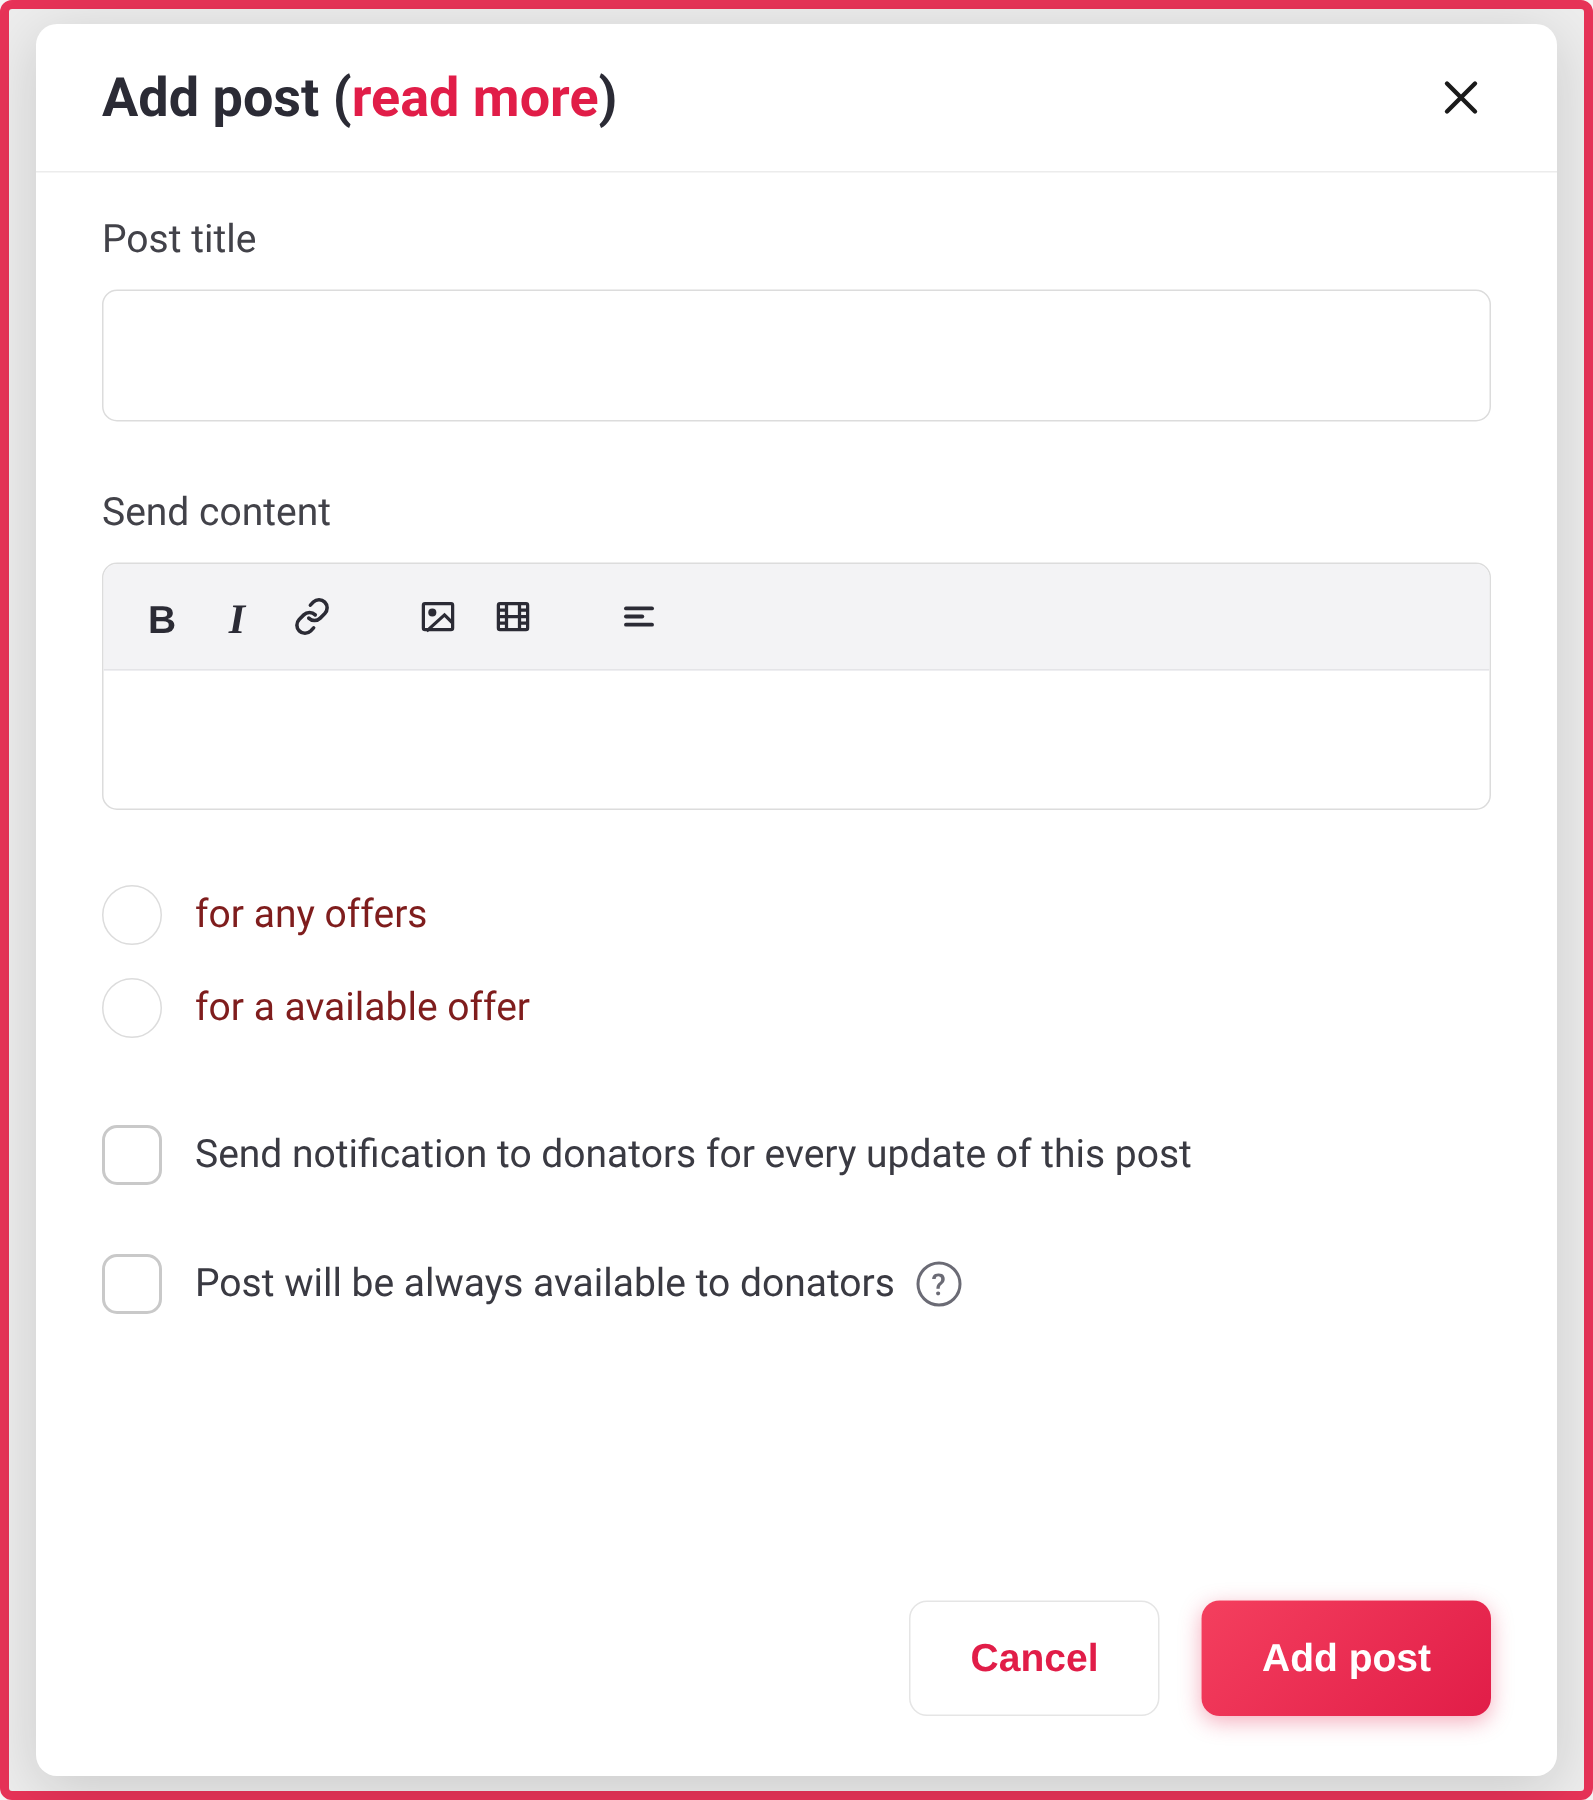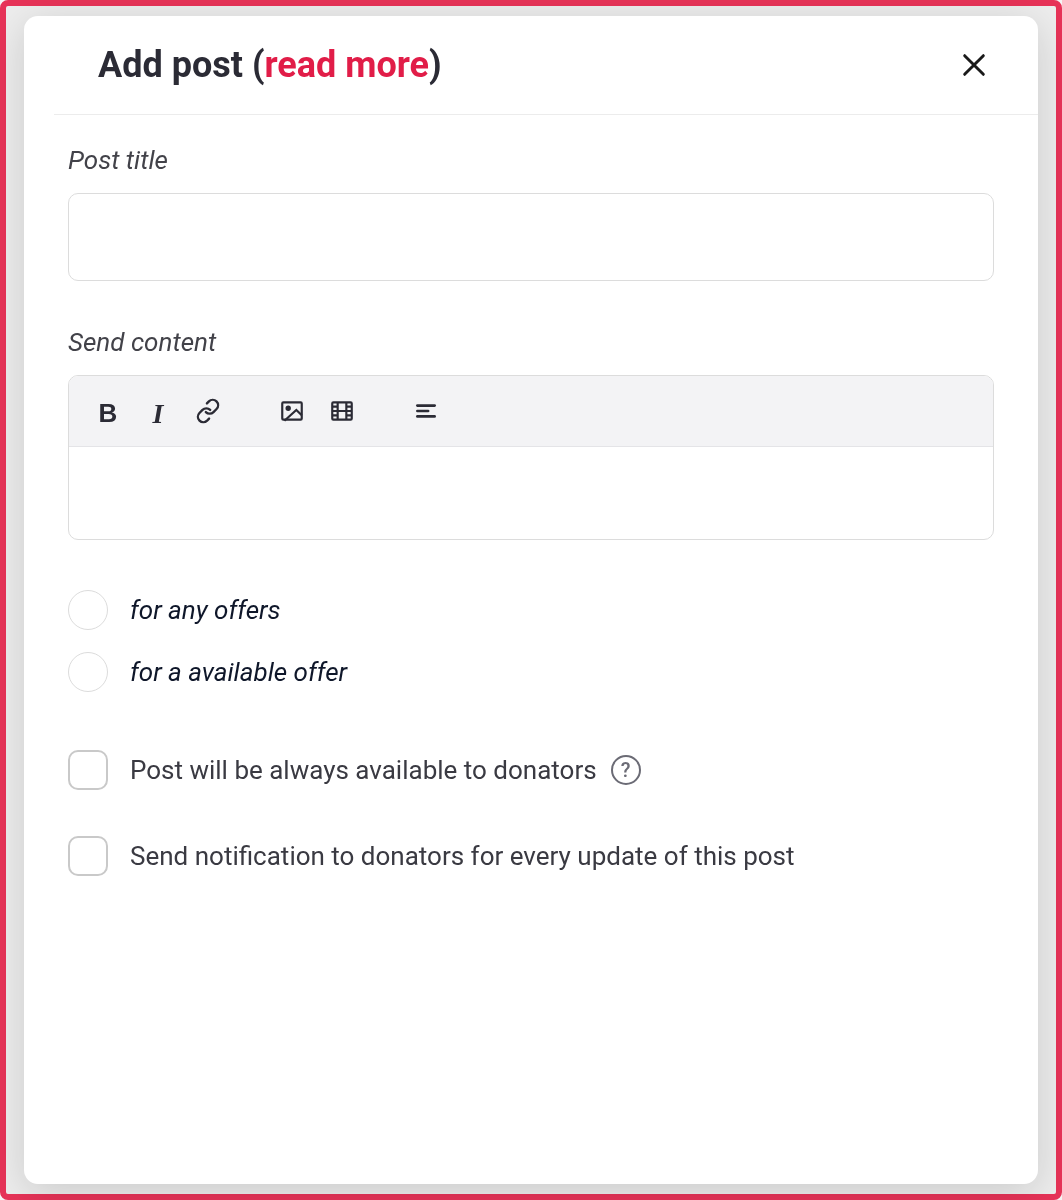"Add post (read more)" .modal-header { margin-left: 30px -> none }
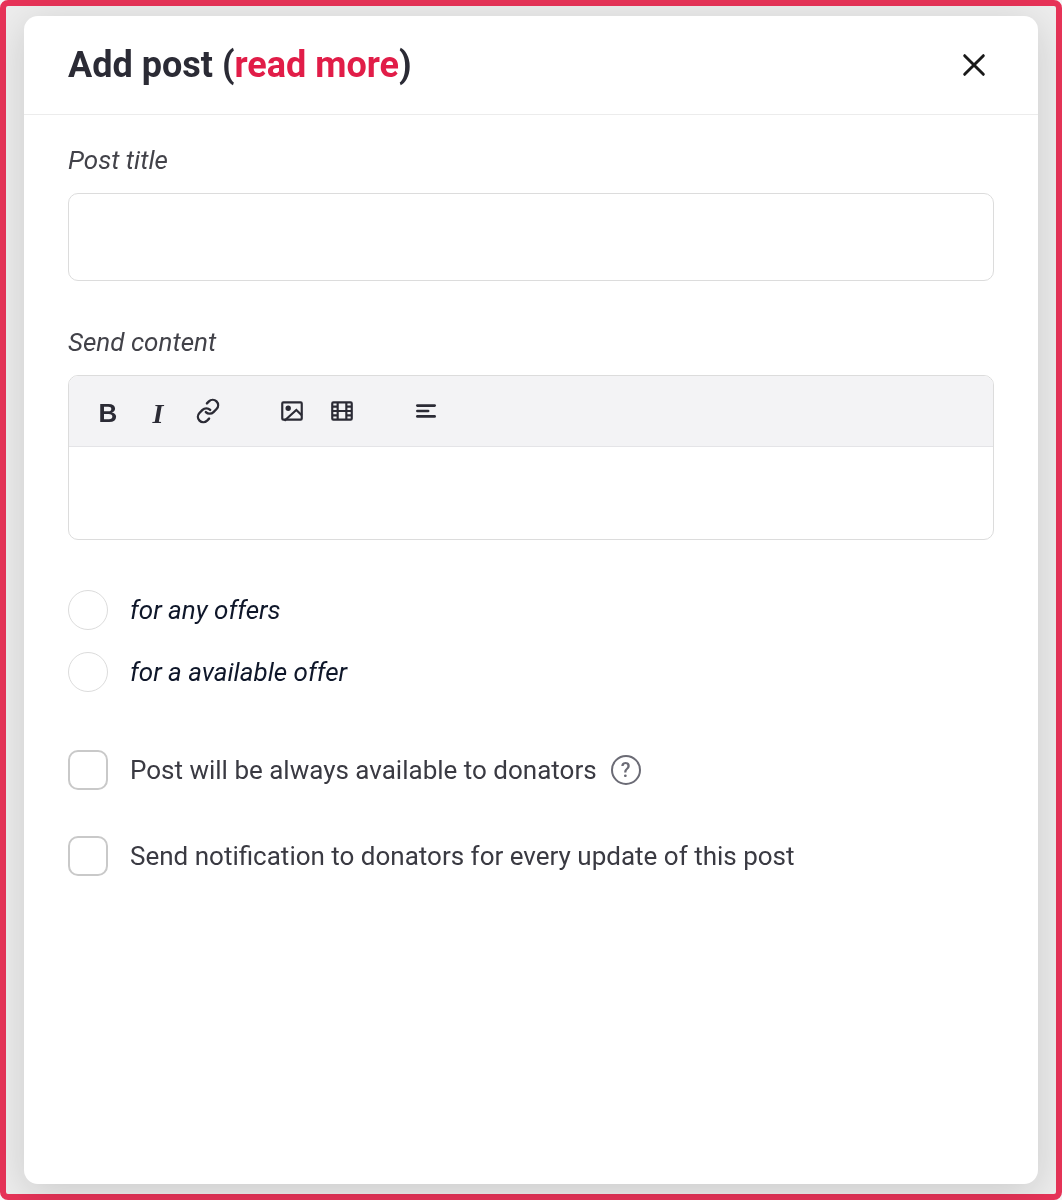"Post title" .field-label { font-style: italic -> none }
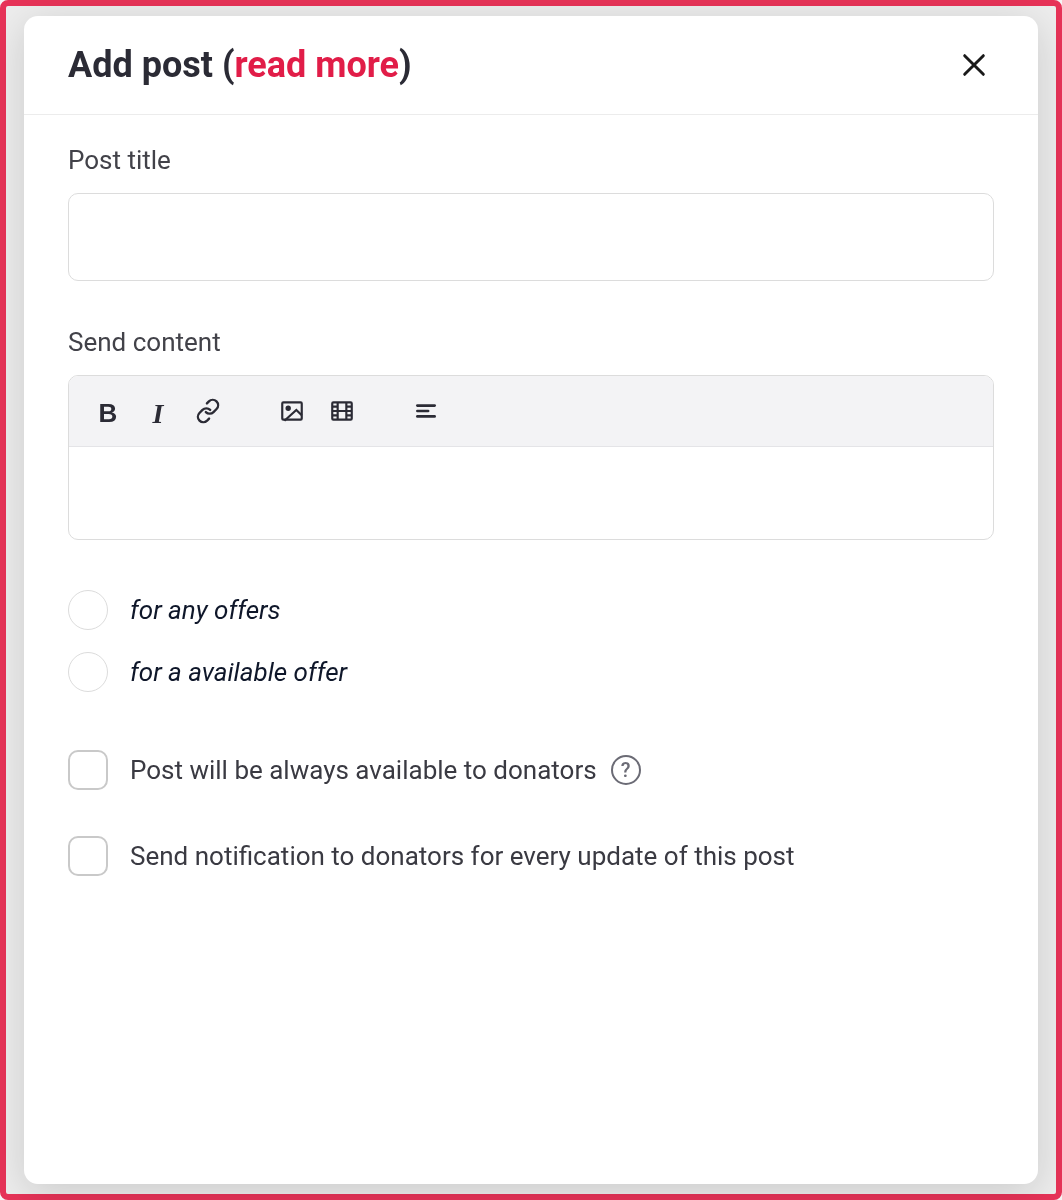"for any offers" .radio-label { color: #0f172a -> #7f1d1d; font-style: italic -> none }
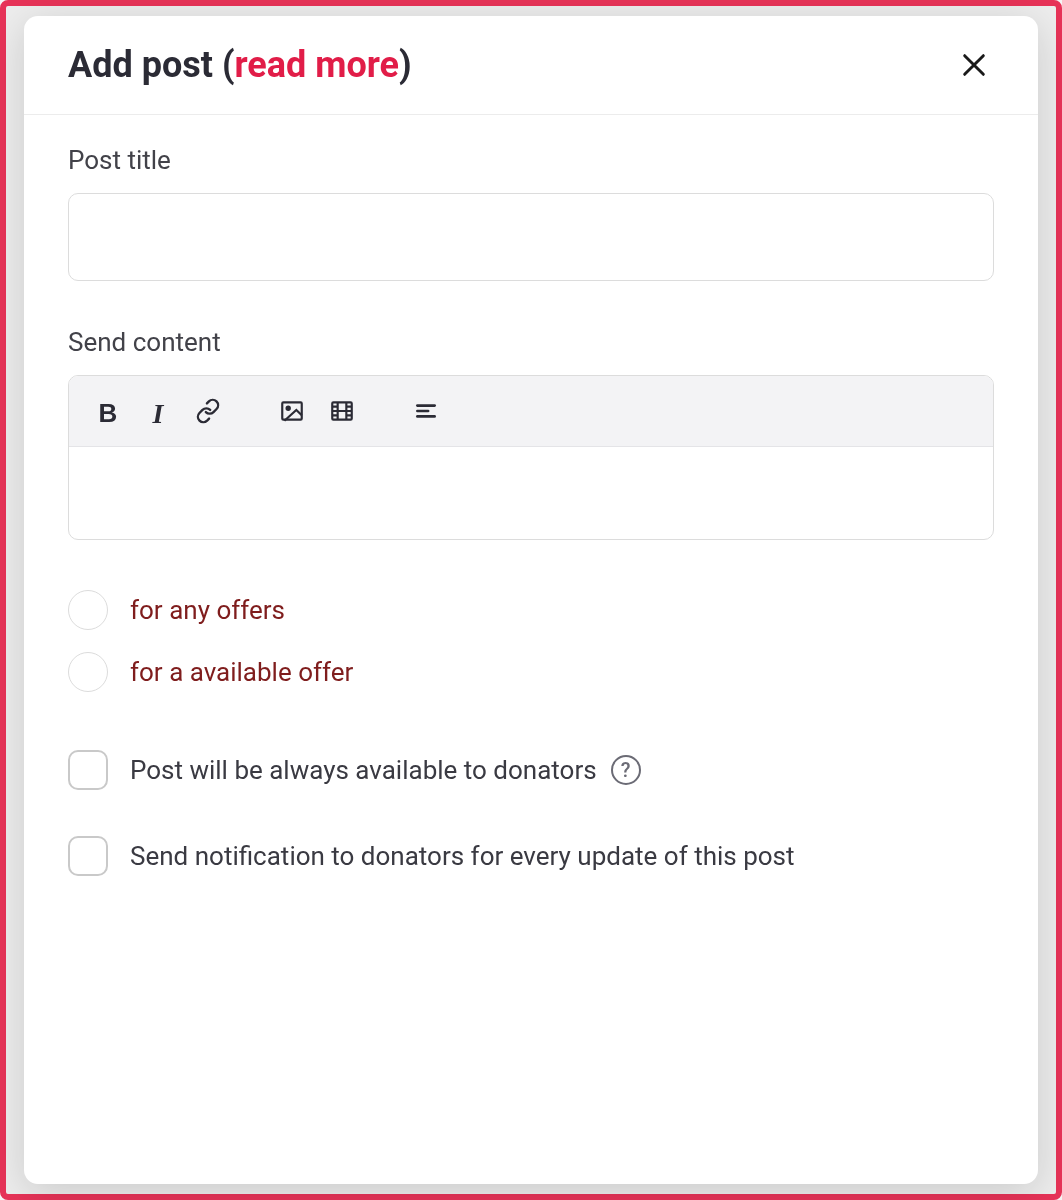"Post will be always available" div.check-row { order: before "Send notification to donators for" -> after "Send notification to donators for" }
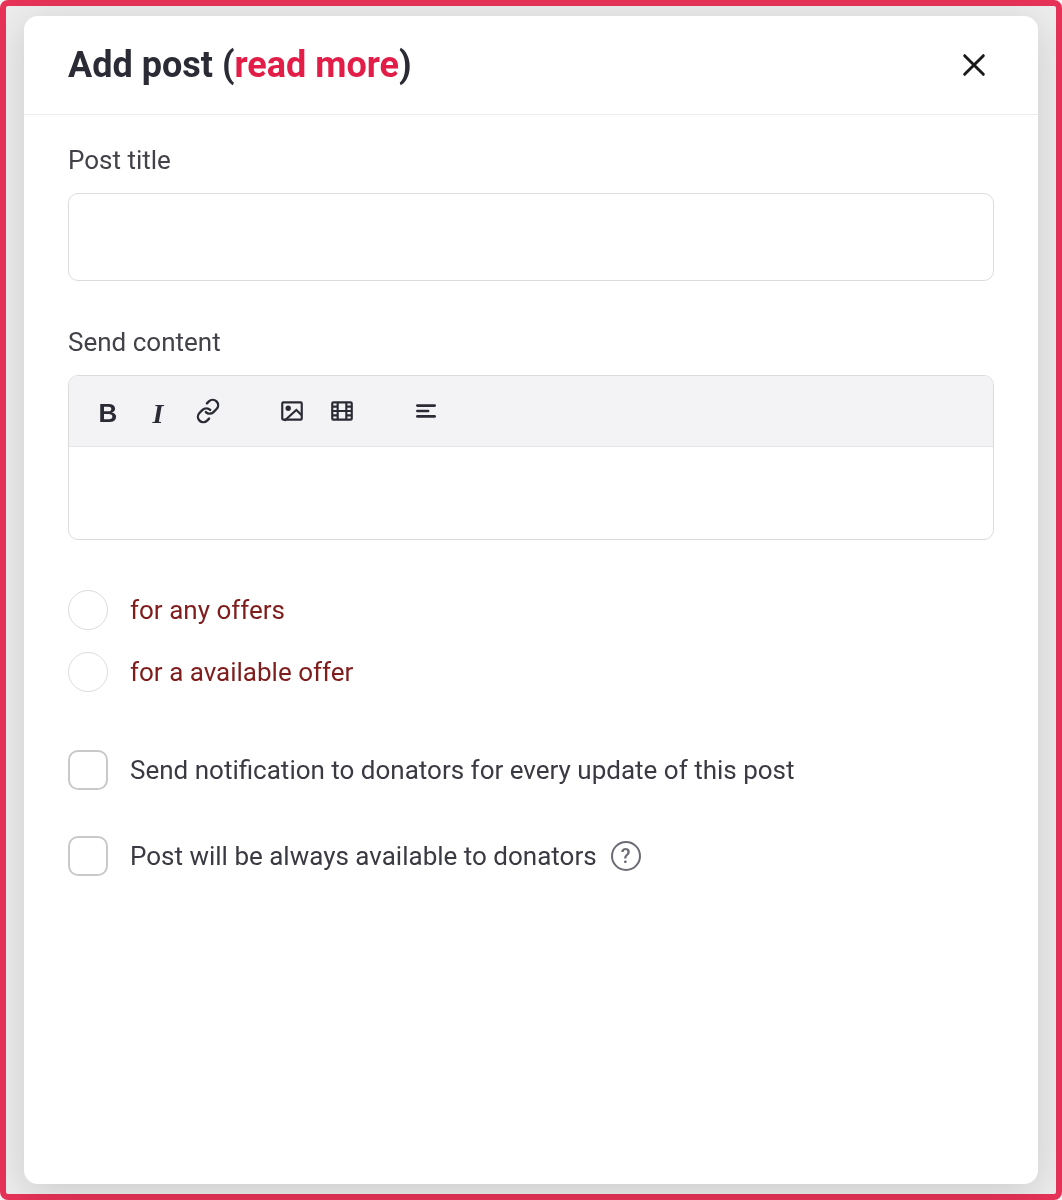"Cancel" div.modal-footer { html: none -> <div> <button>Cancel</button> <button>Add post</button> </div> }
